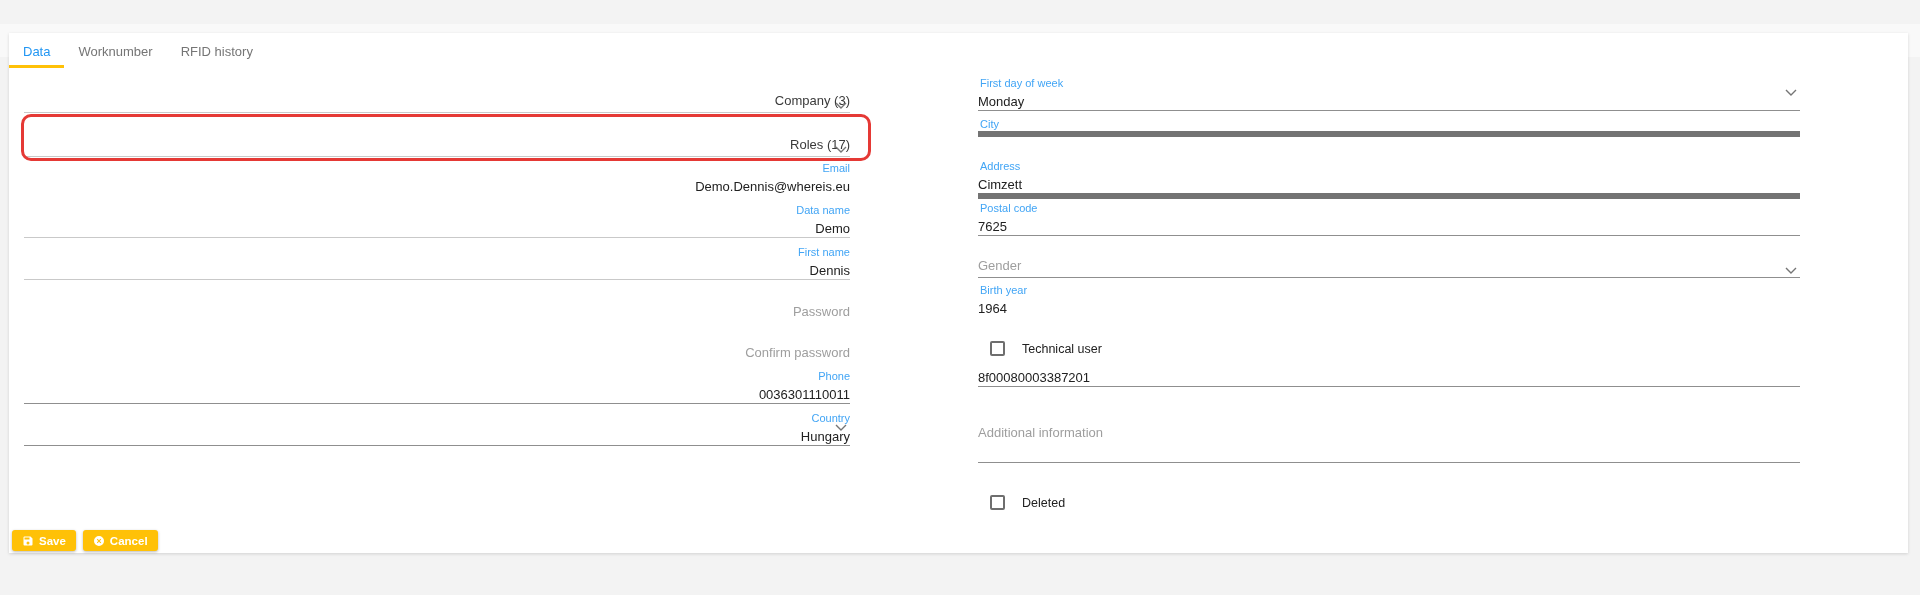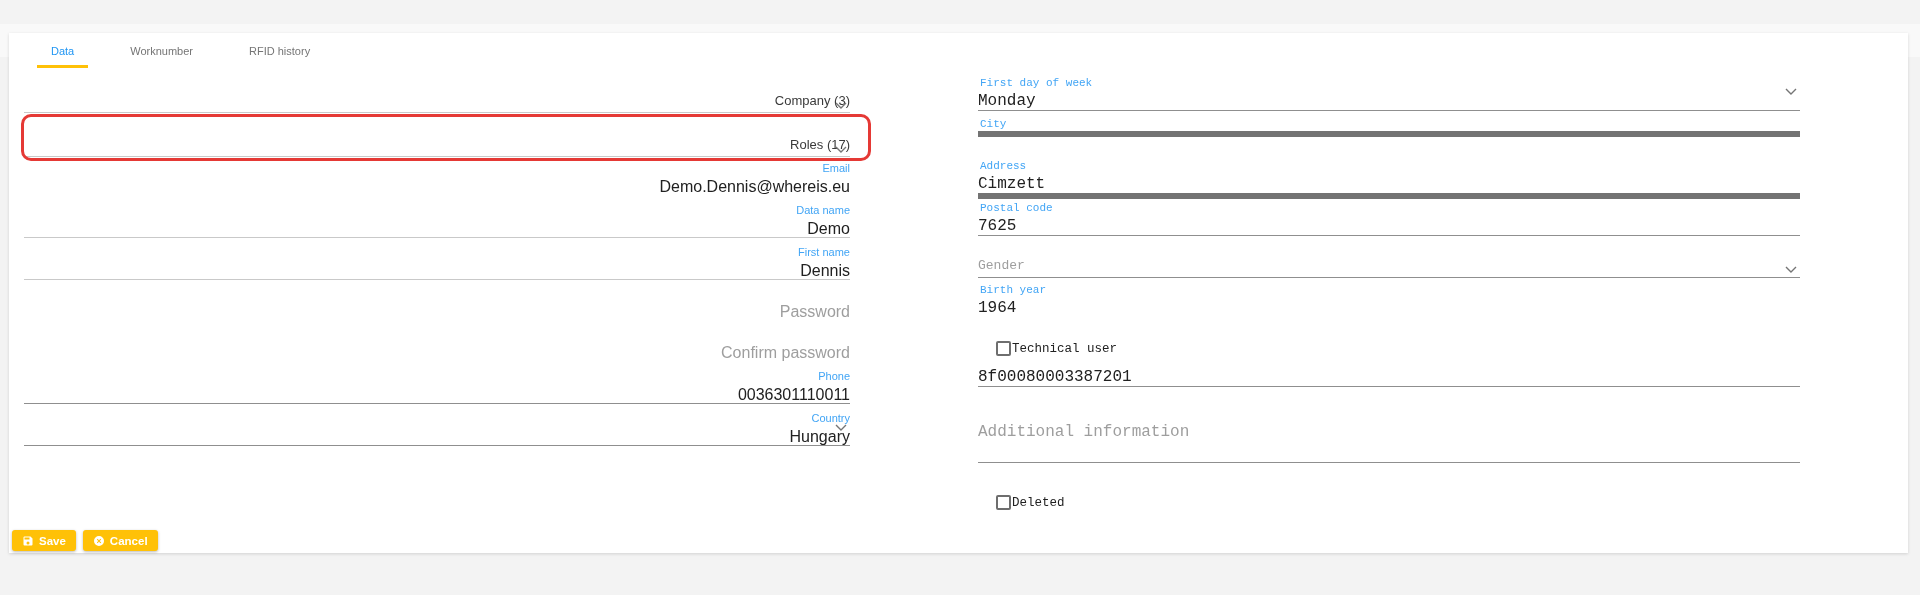"Data" .tab { font-size: 11px -> 13px; margin-left: 28px -> none }
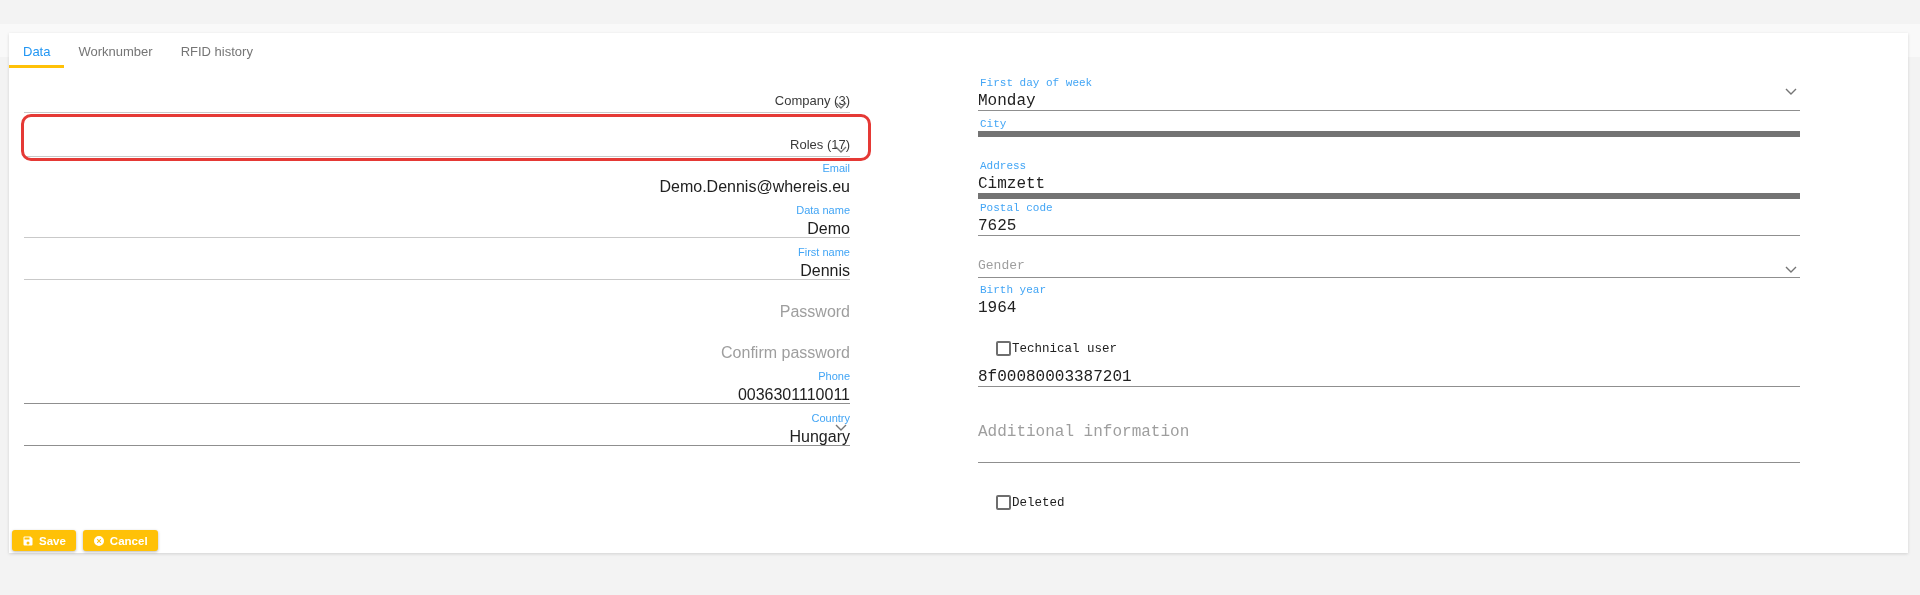"First day of week" .col-right { font-family: Liberation Mono, monospace -> none }
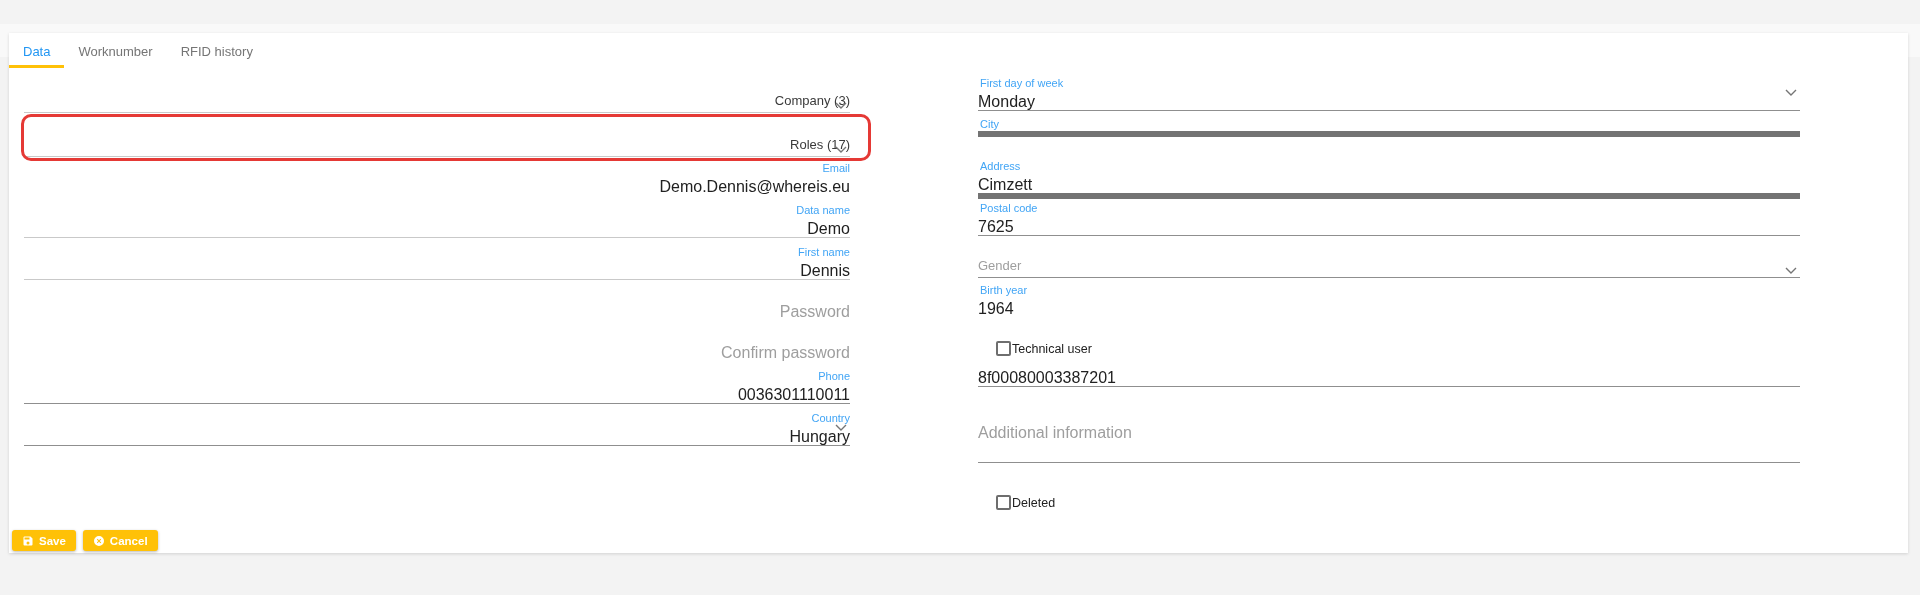"Monday" .fvalue { font-size: 16px -> 13px }
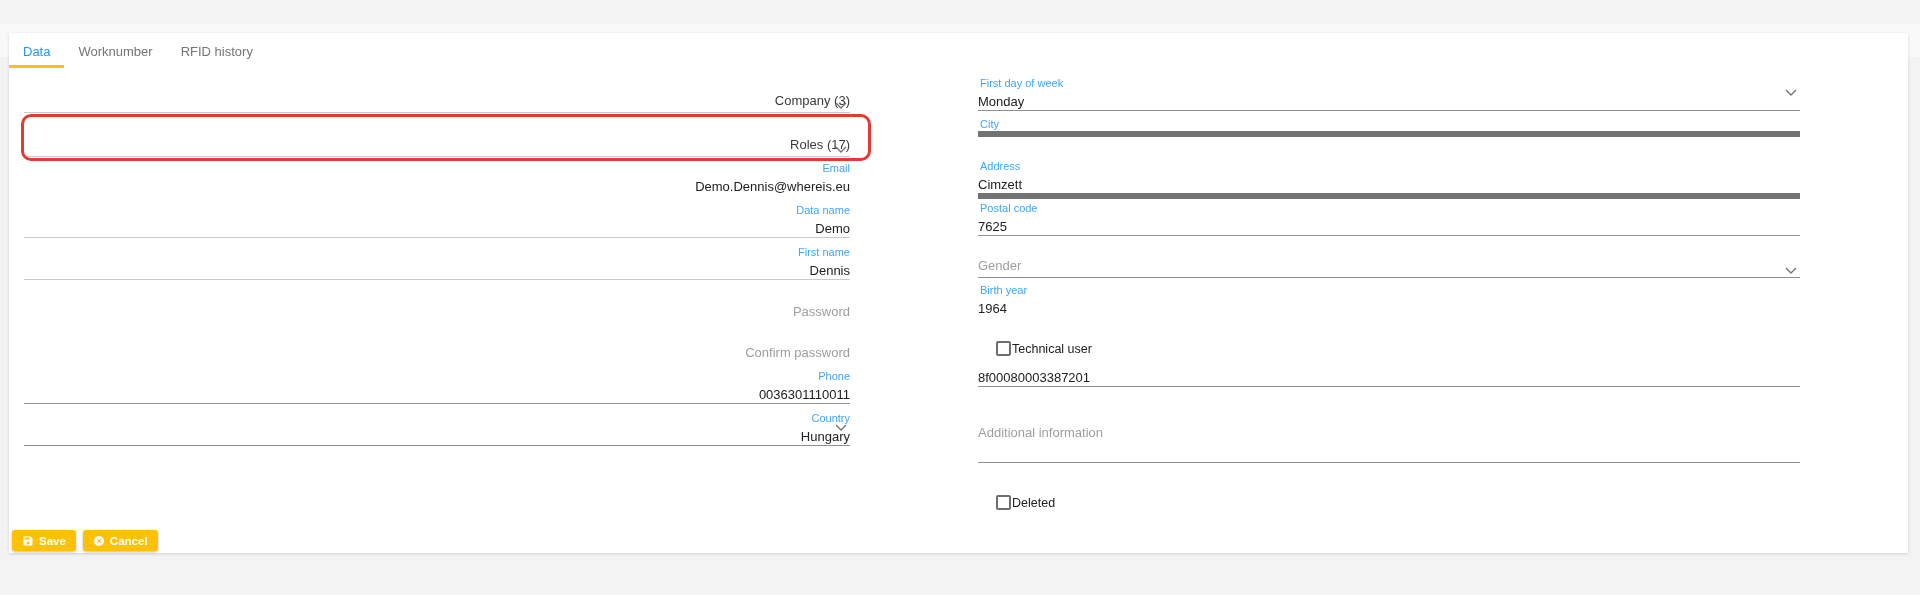"Technical user" .cbrow { gap: 1px -> 17px; left: 18px -> 12px }
